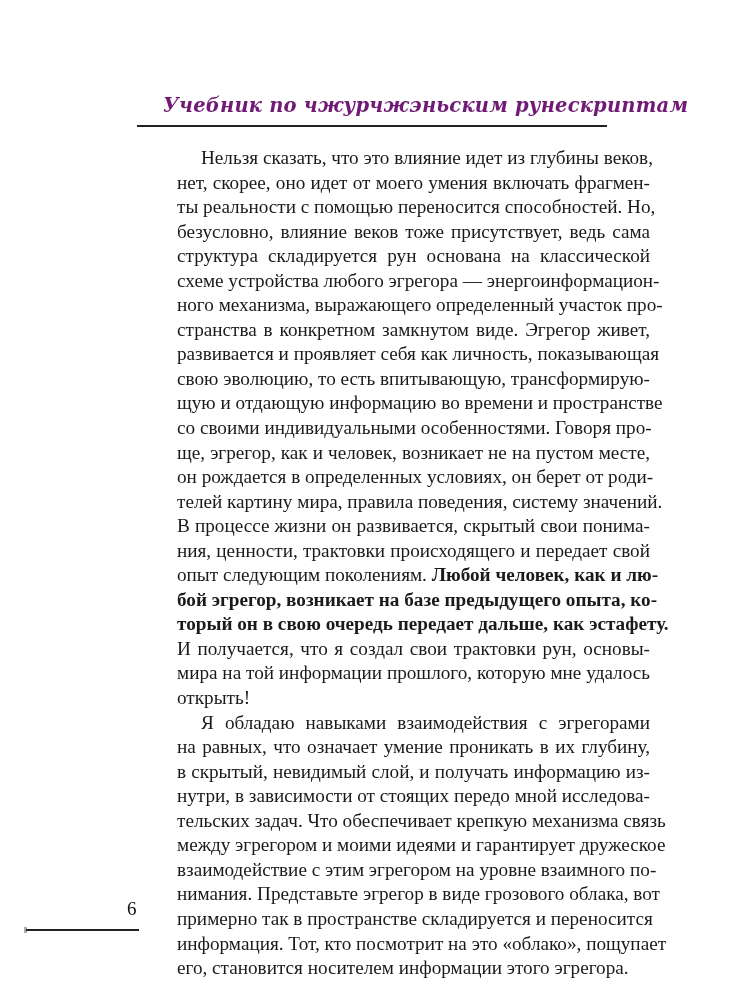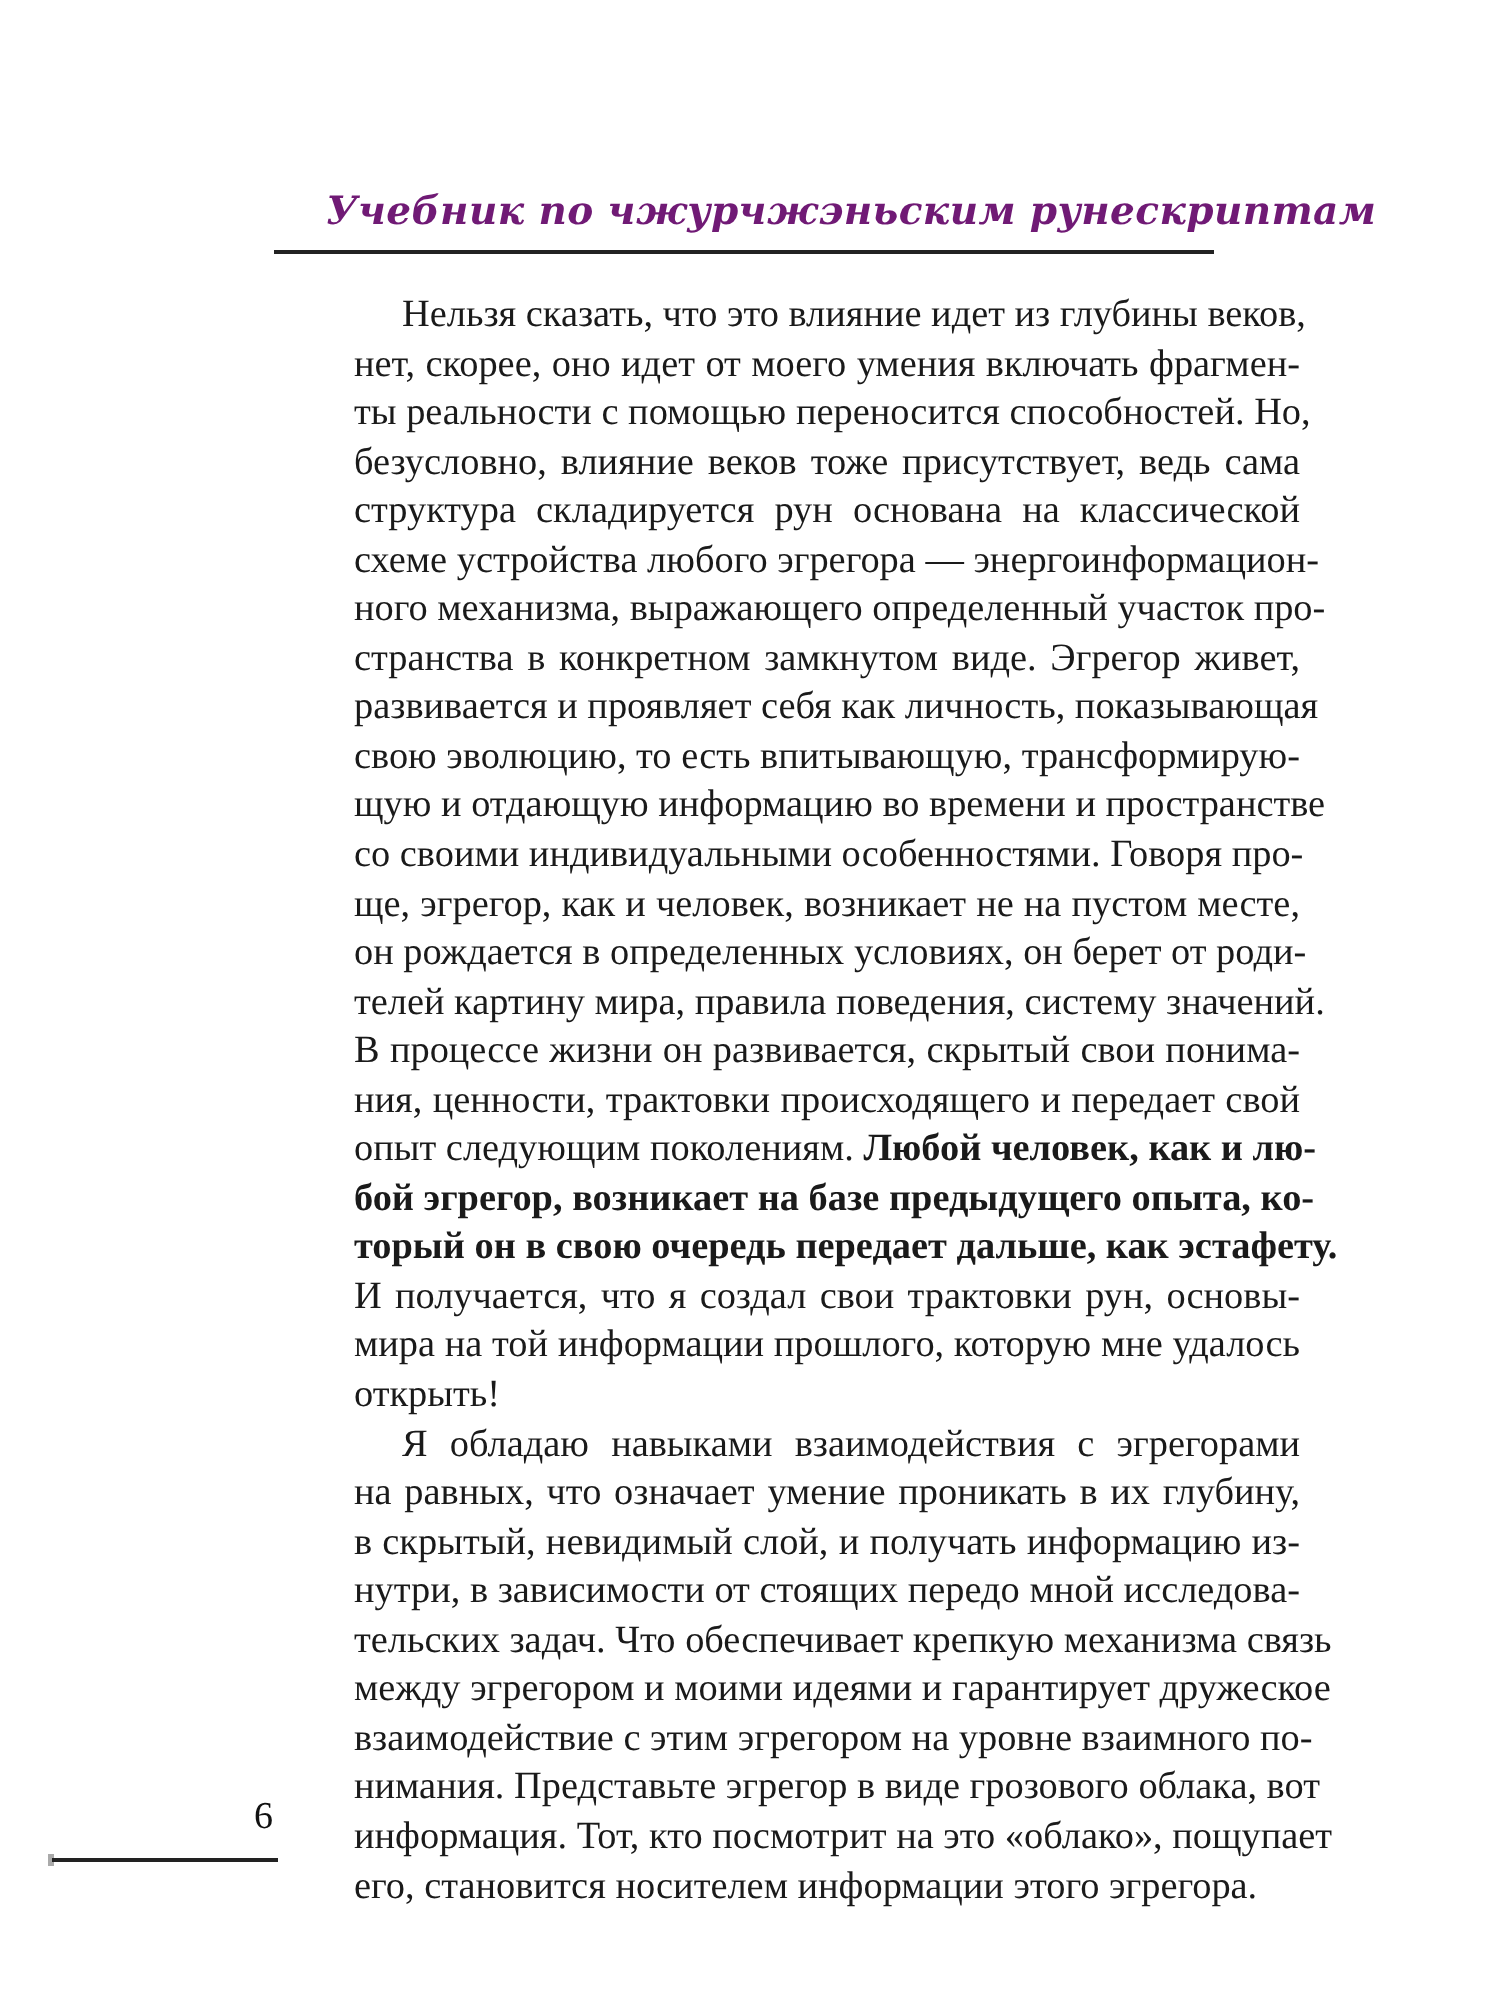"примерно так в пространстве складируется" span.line { html: none -> <span>примерно так в пространстве складируется и переносится</span> }
